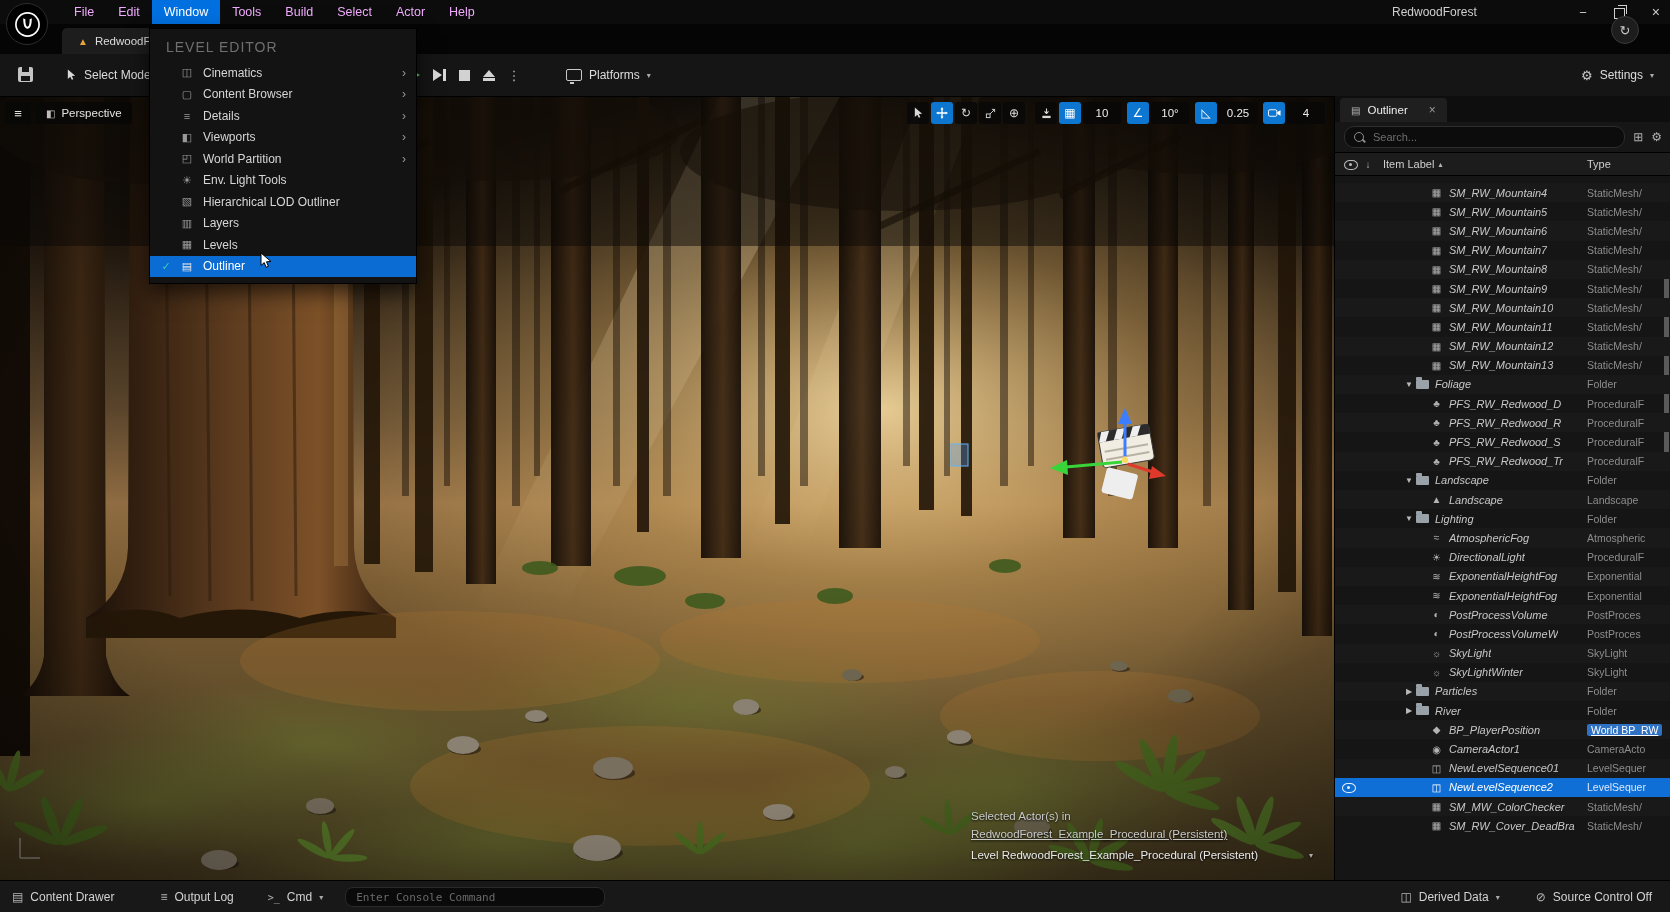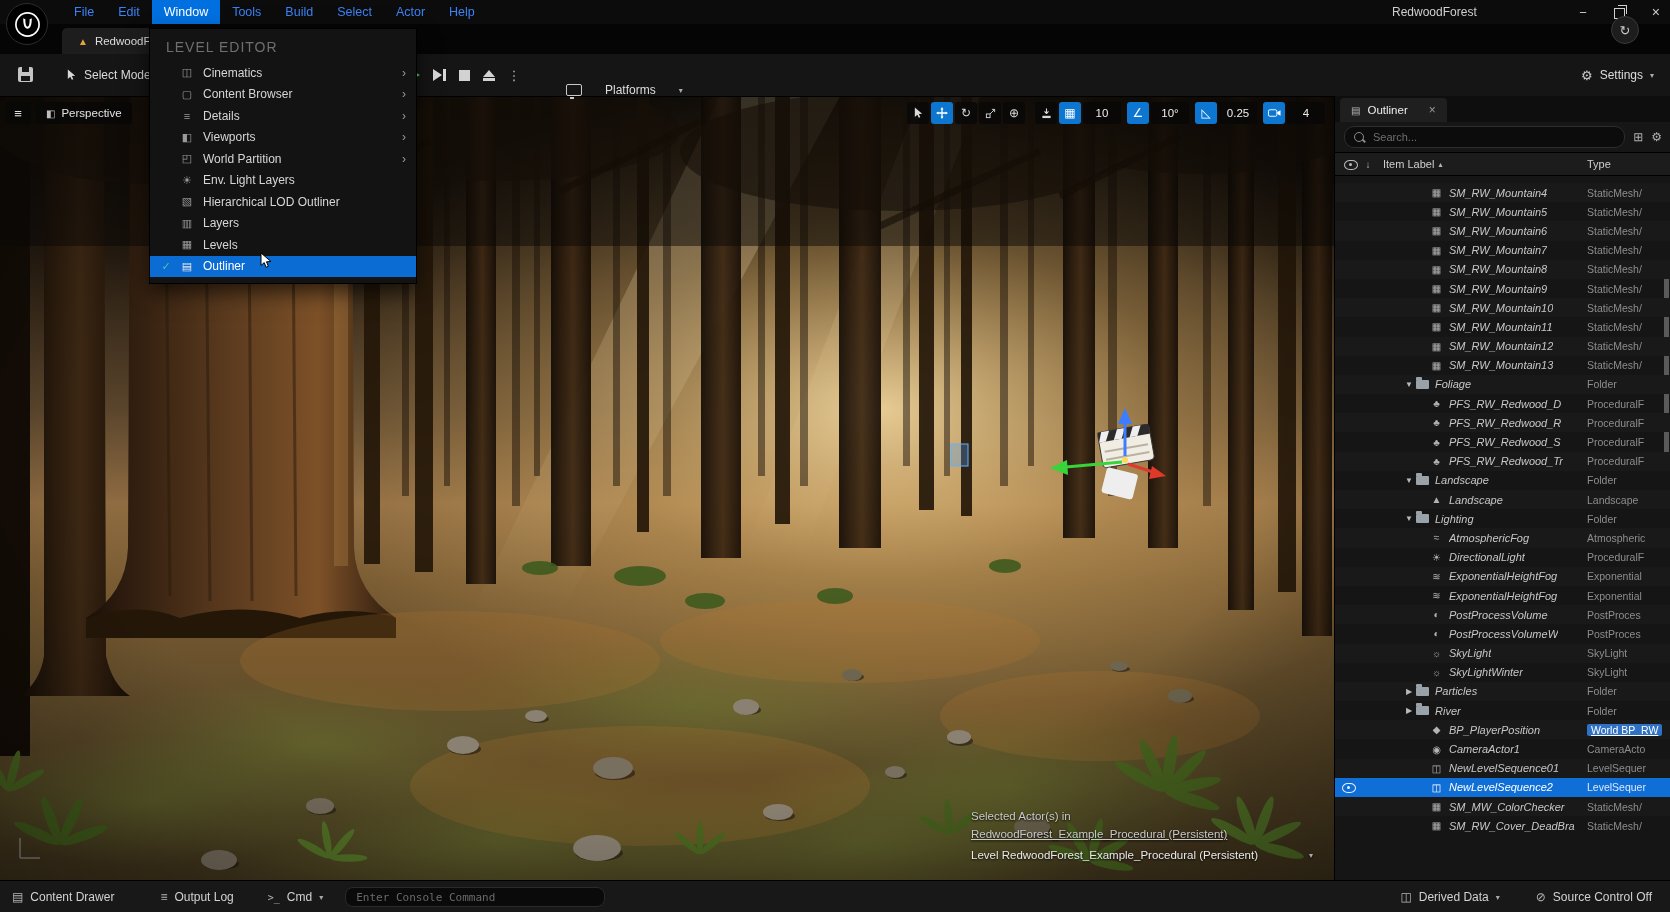"File" .menu-item { color: #3b82f6 -> #f0abfc }
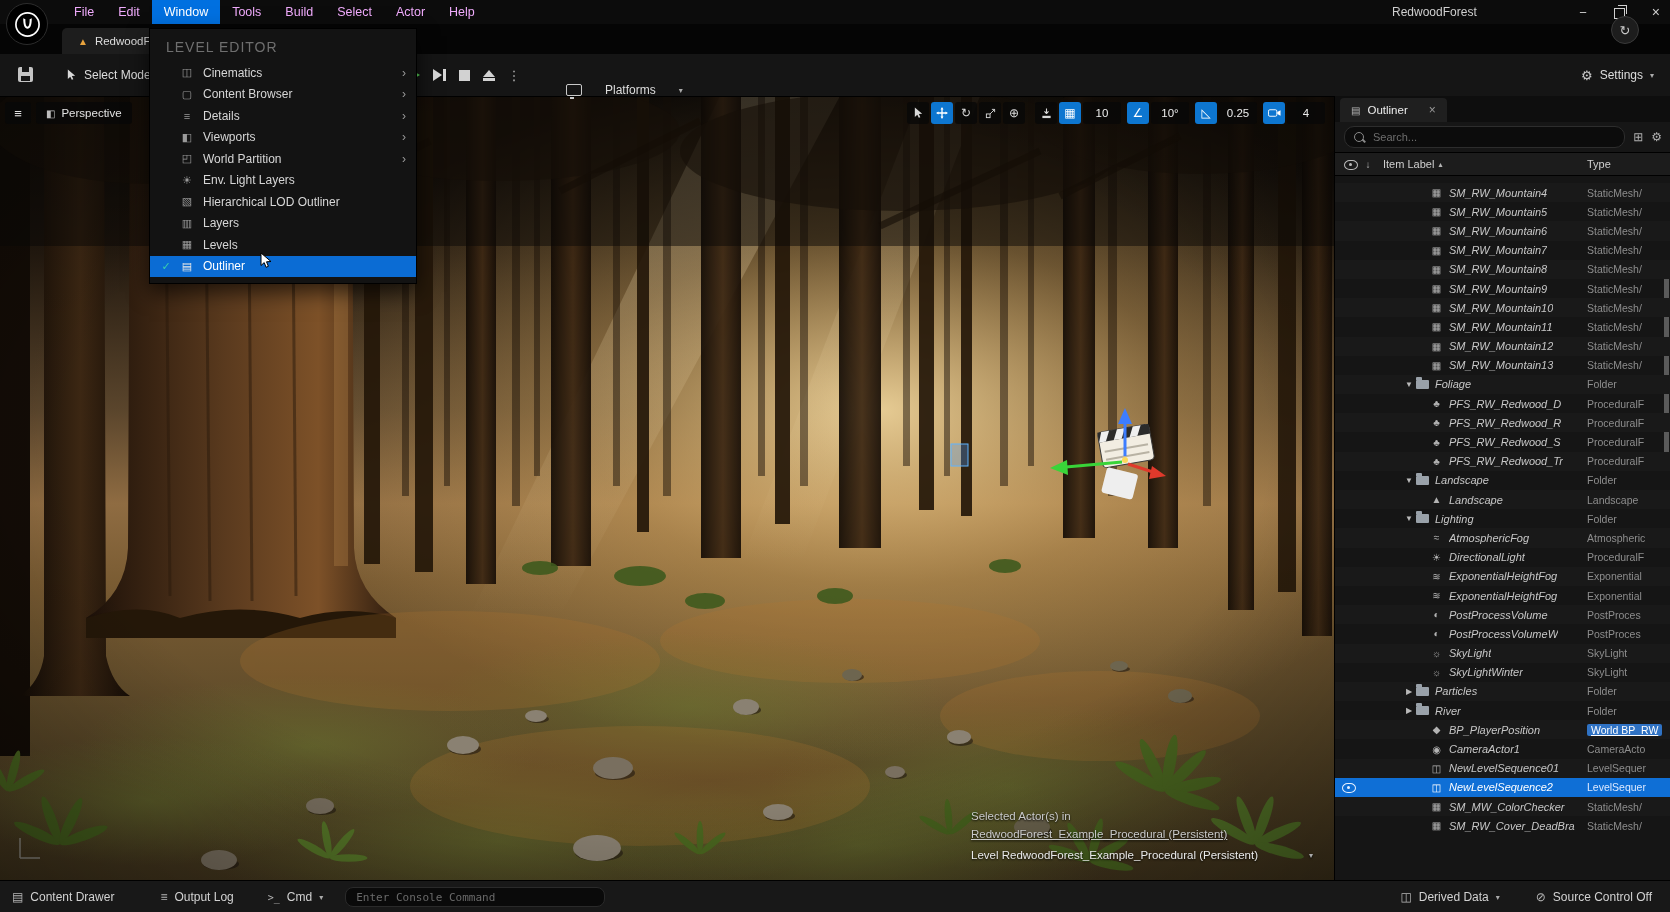"Platforms" .platforms-btn { gap: 23px -> 7px; top: 24px -> 9px }
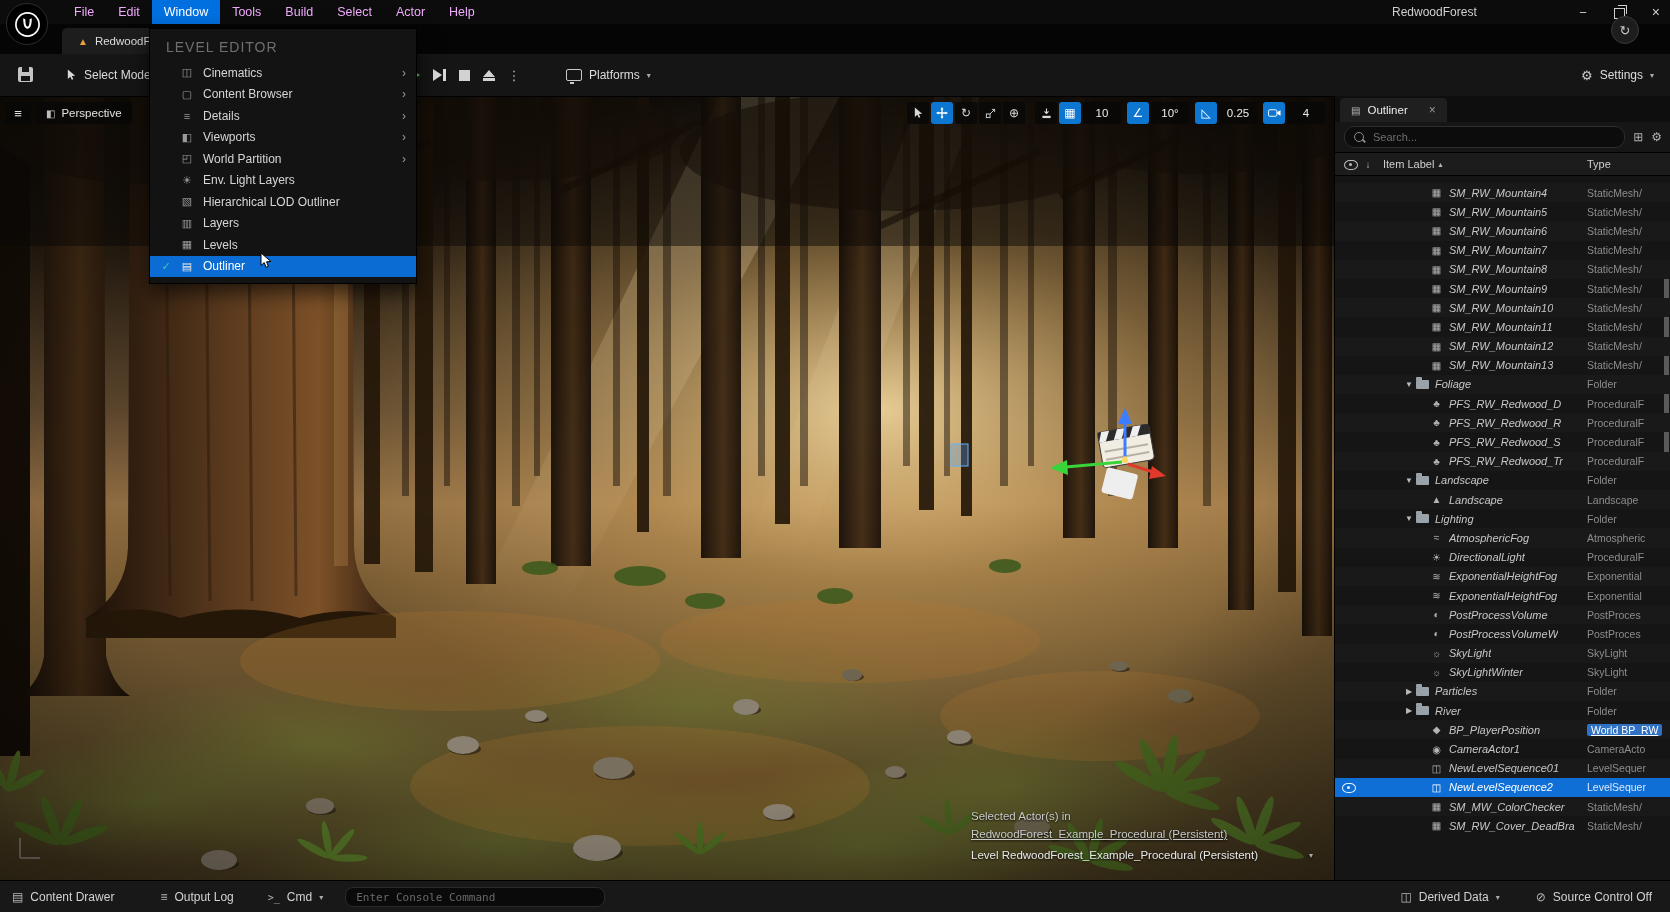"Env. Light Layers" span.mlabel { text: Layers -> Tools }
